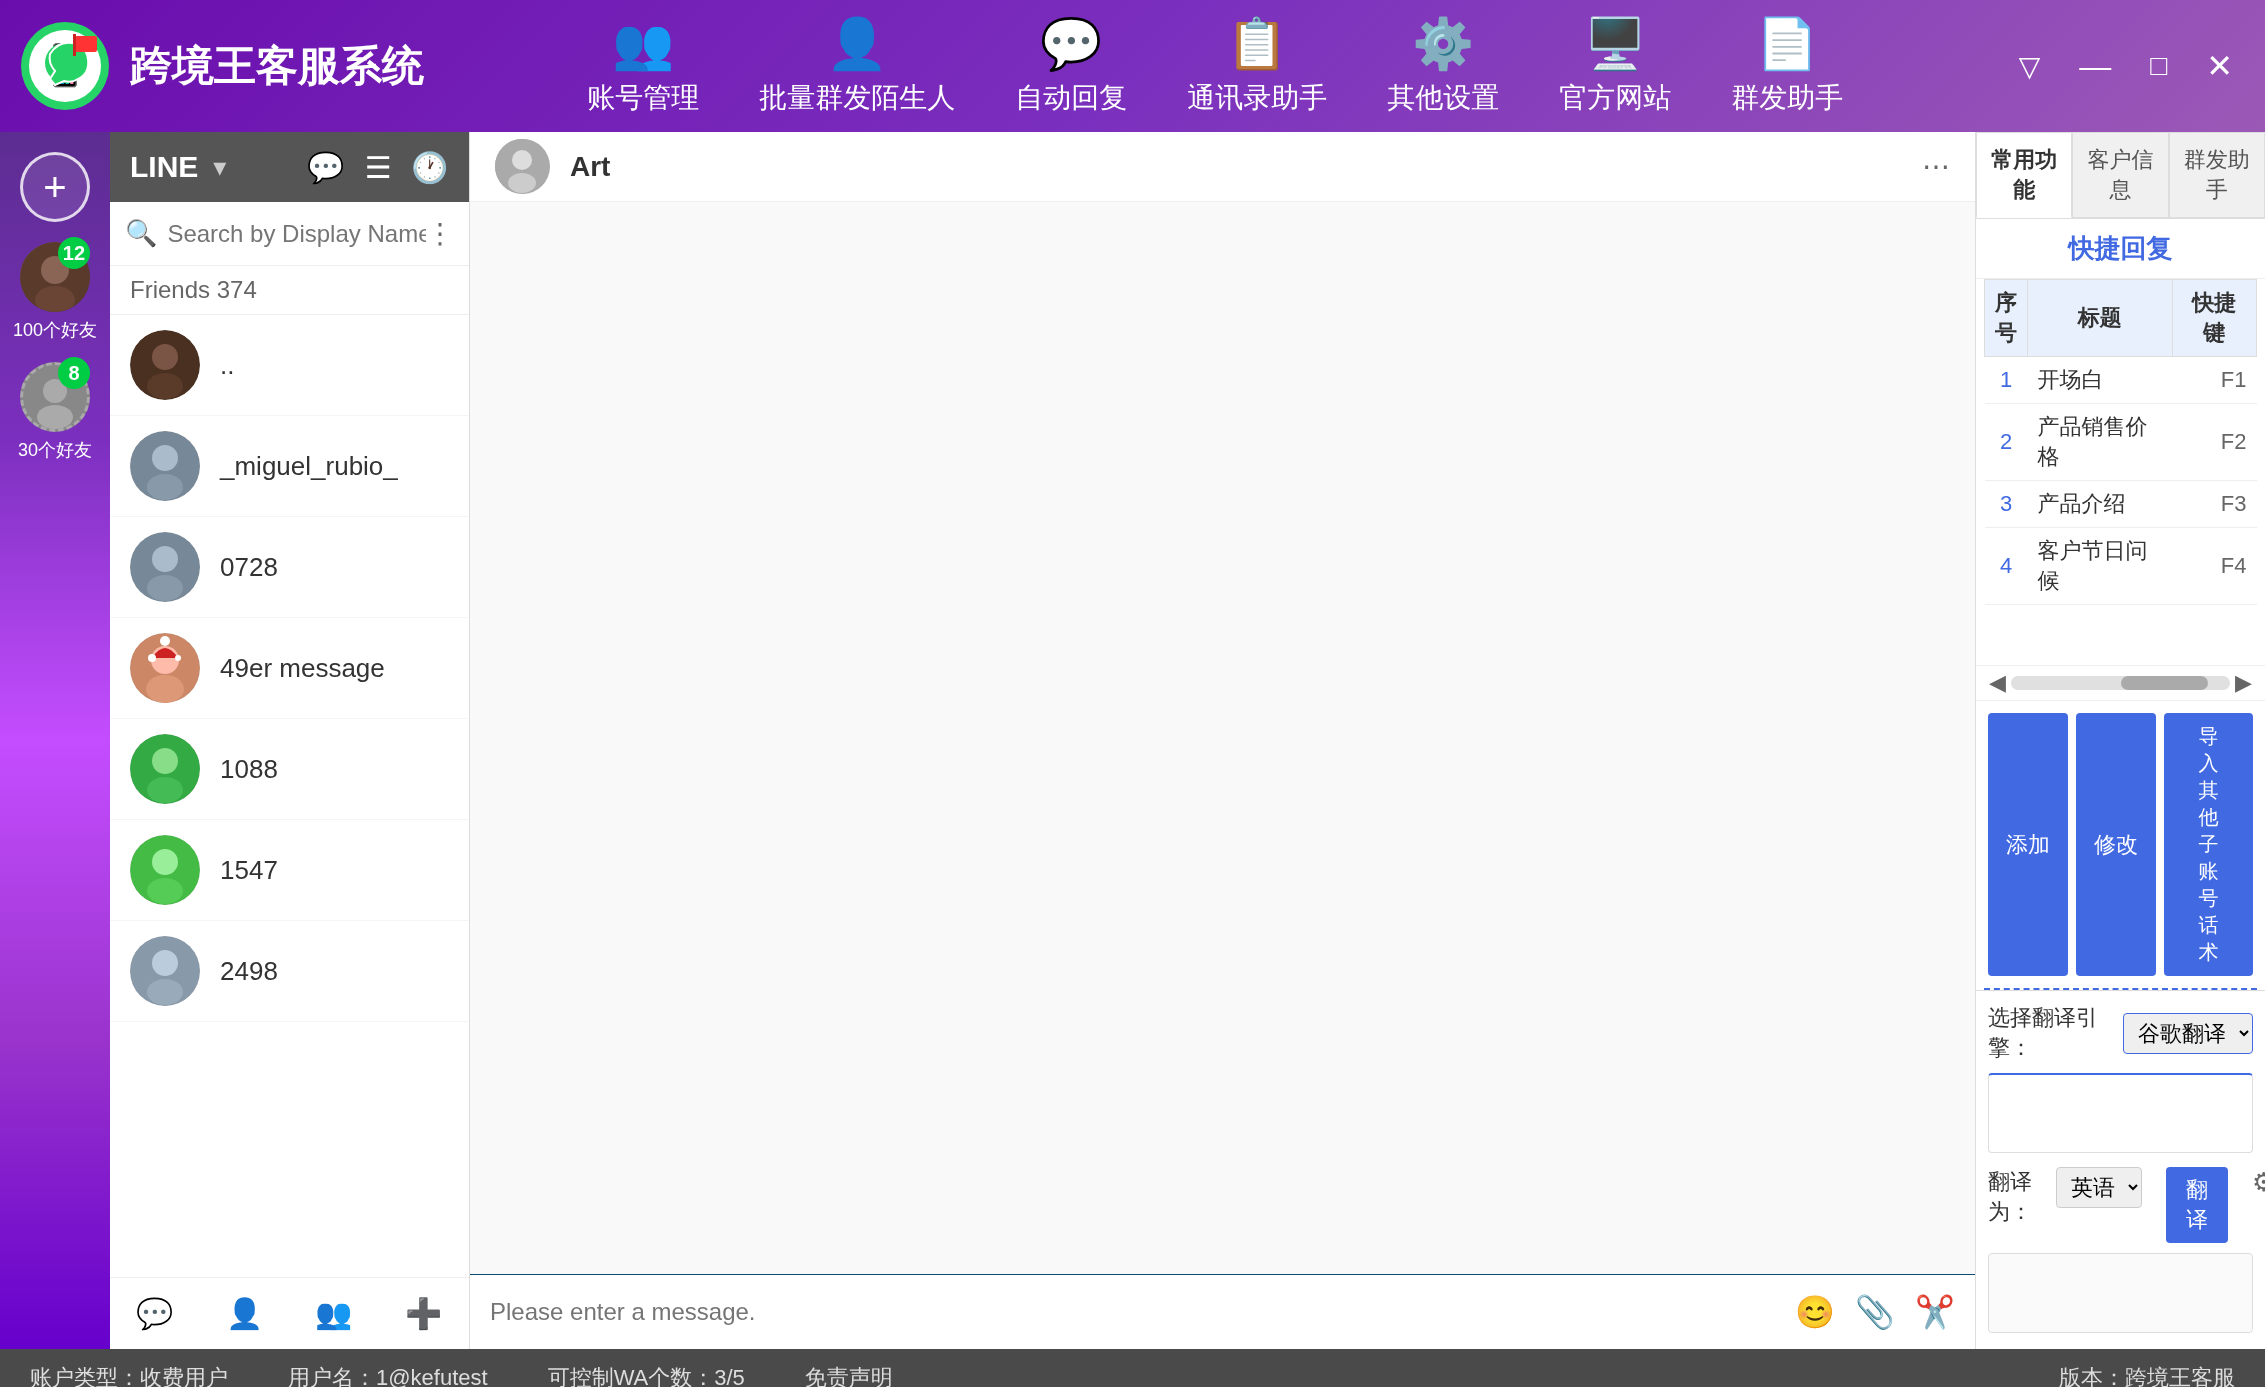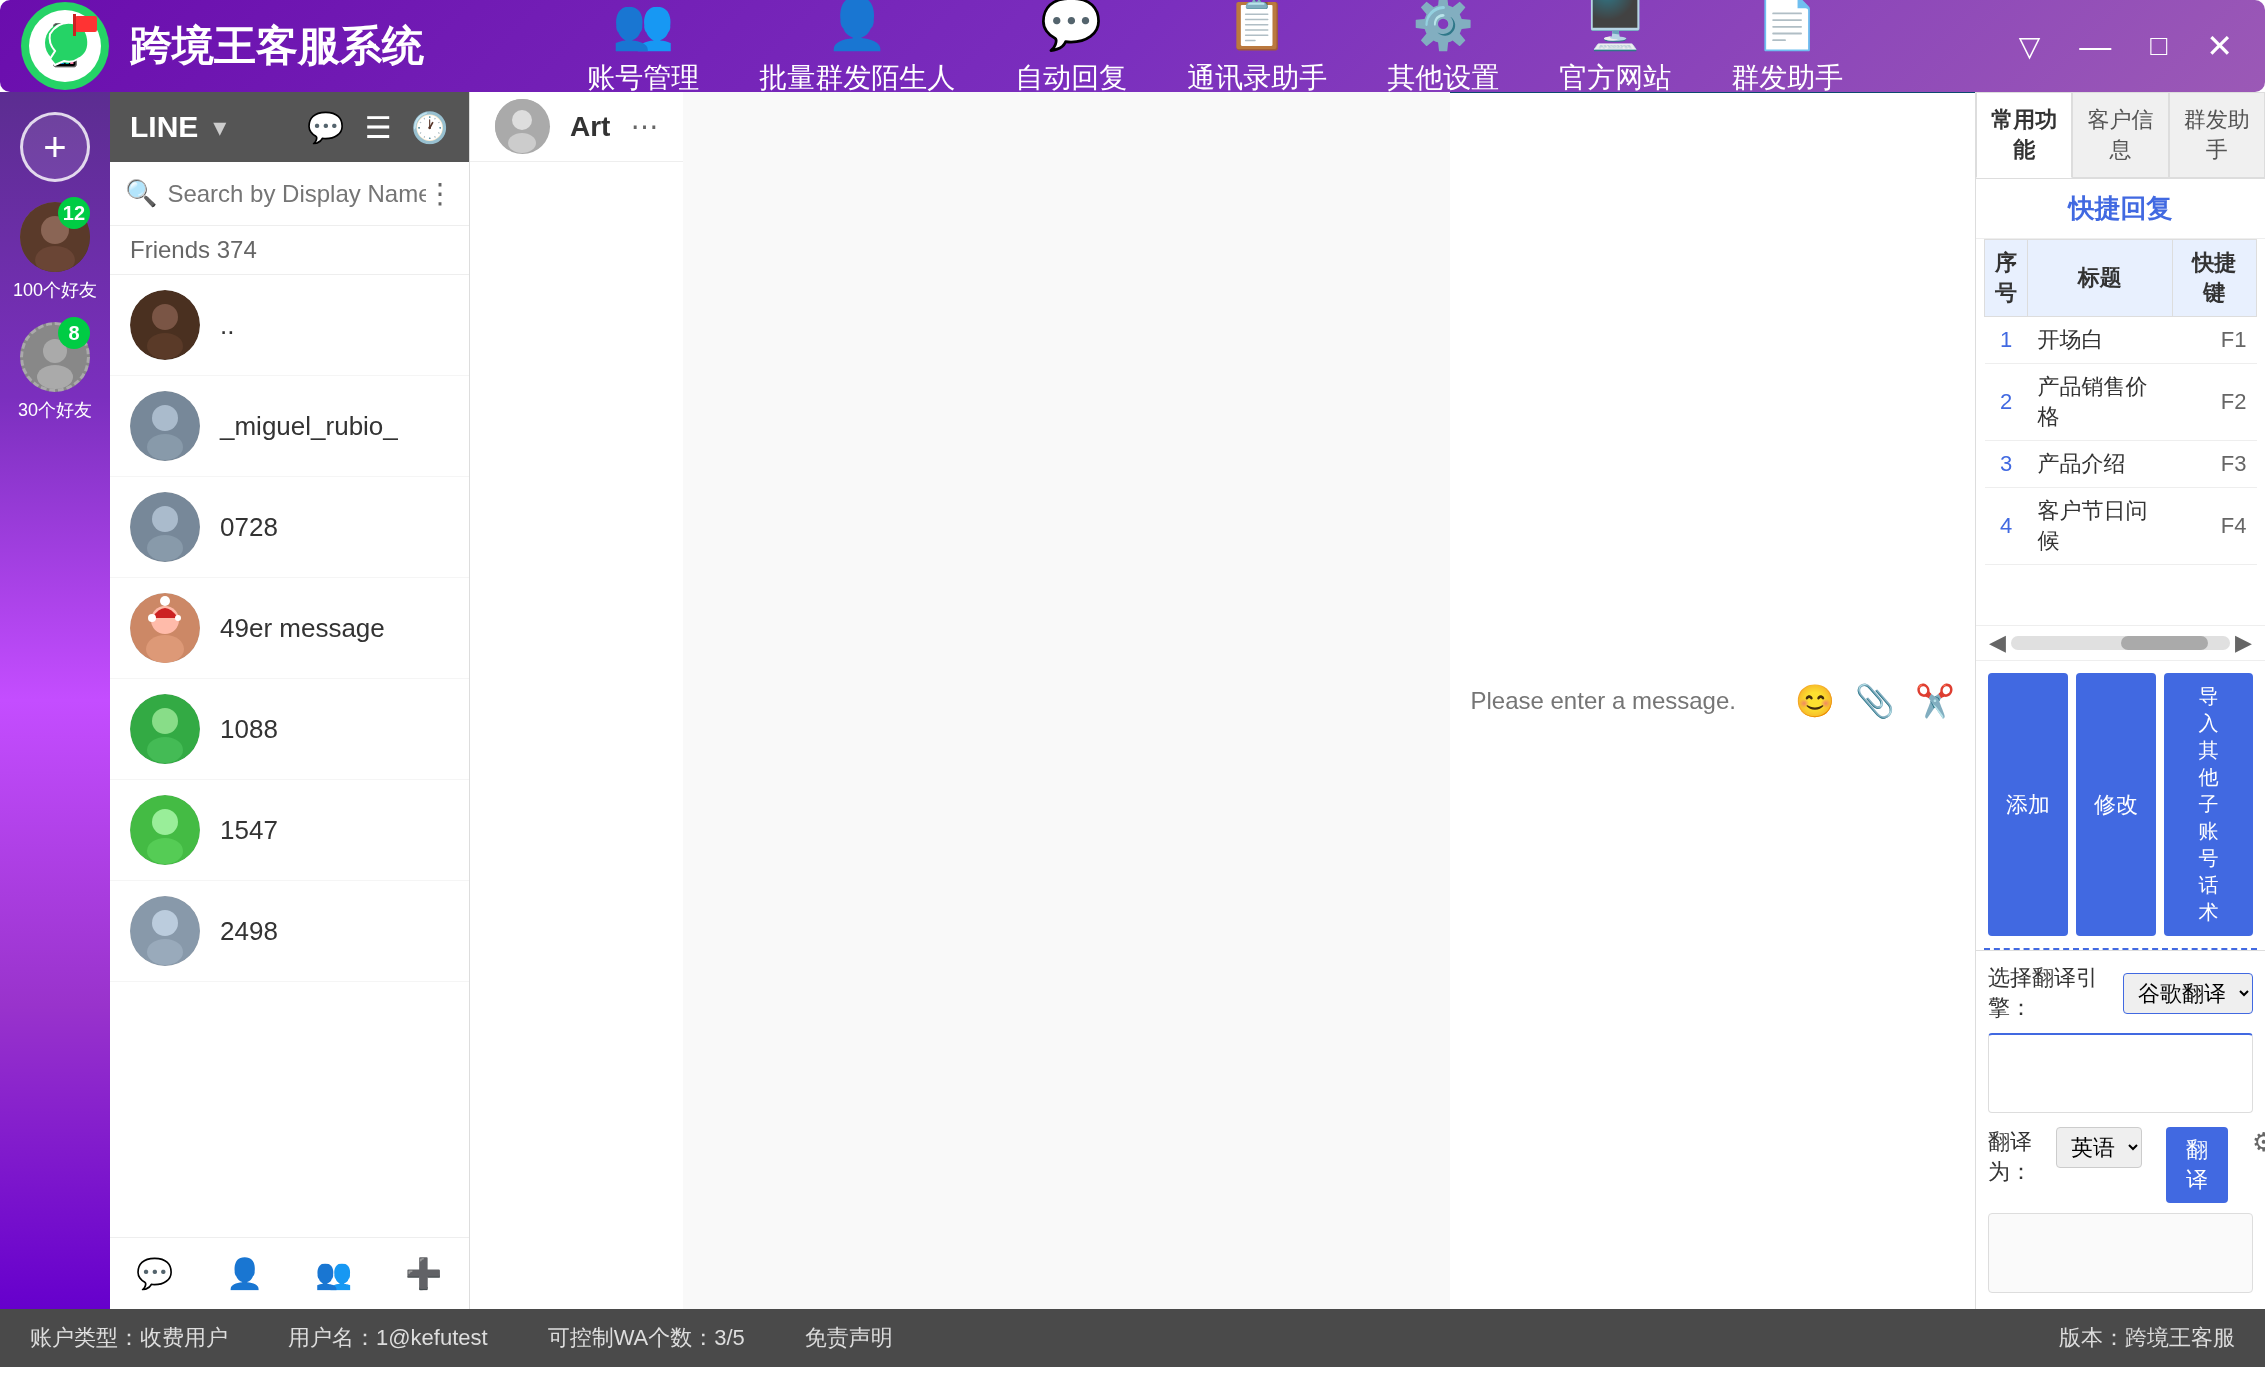"跨境王客服系统" .title-bar { border-radius: 10px -> none; height: 92px -> 132px }
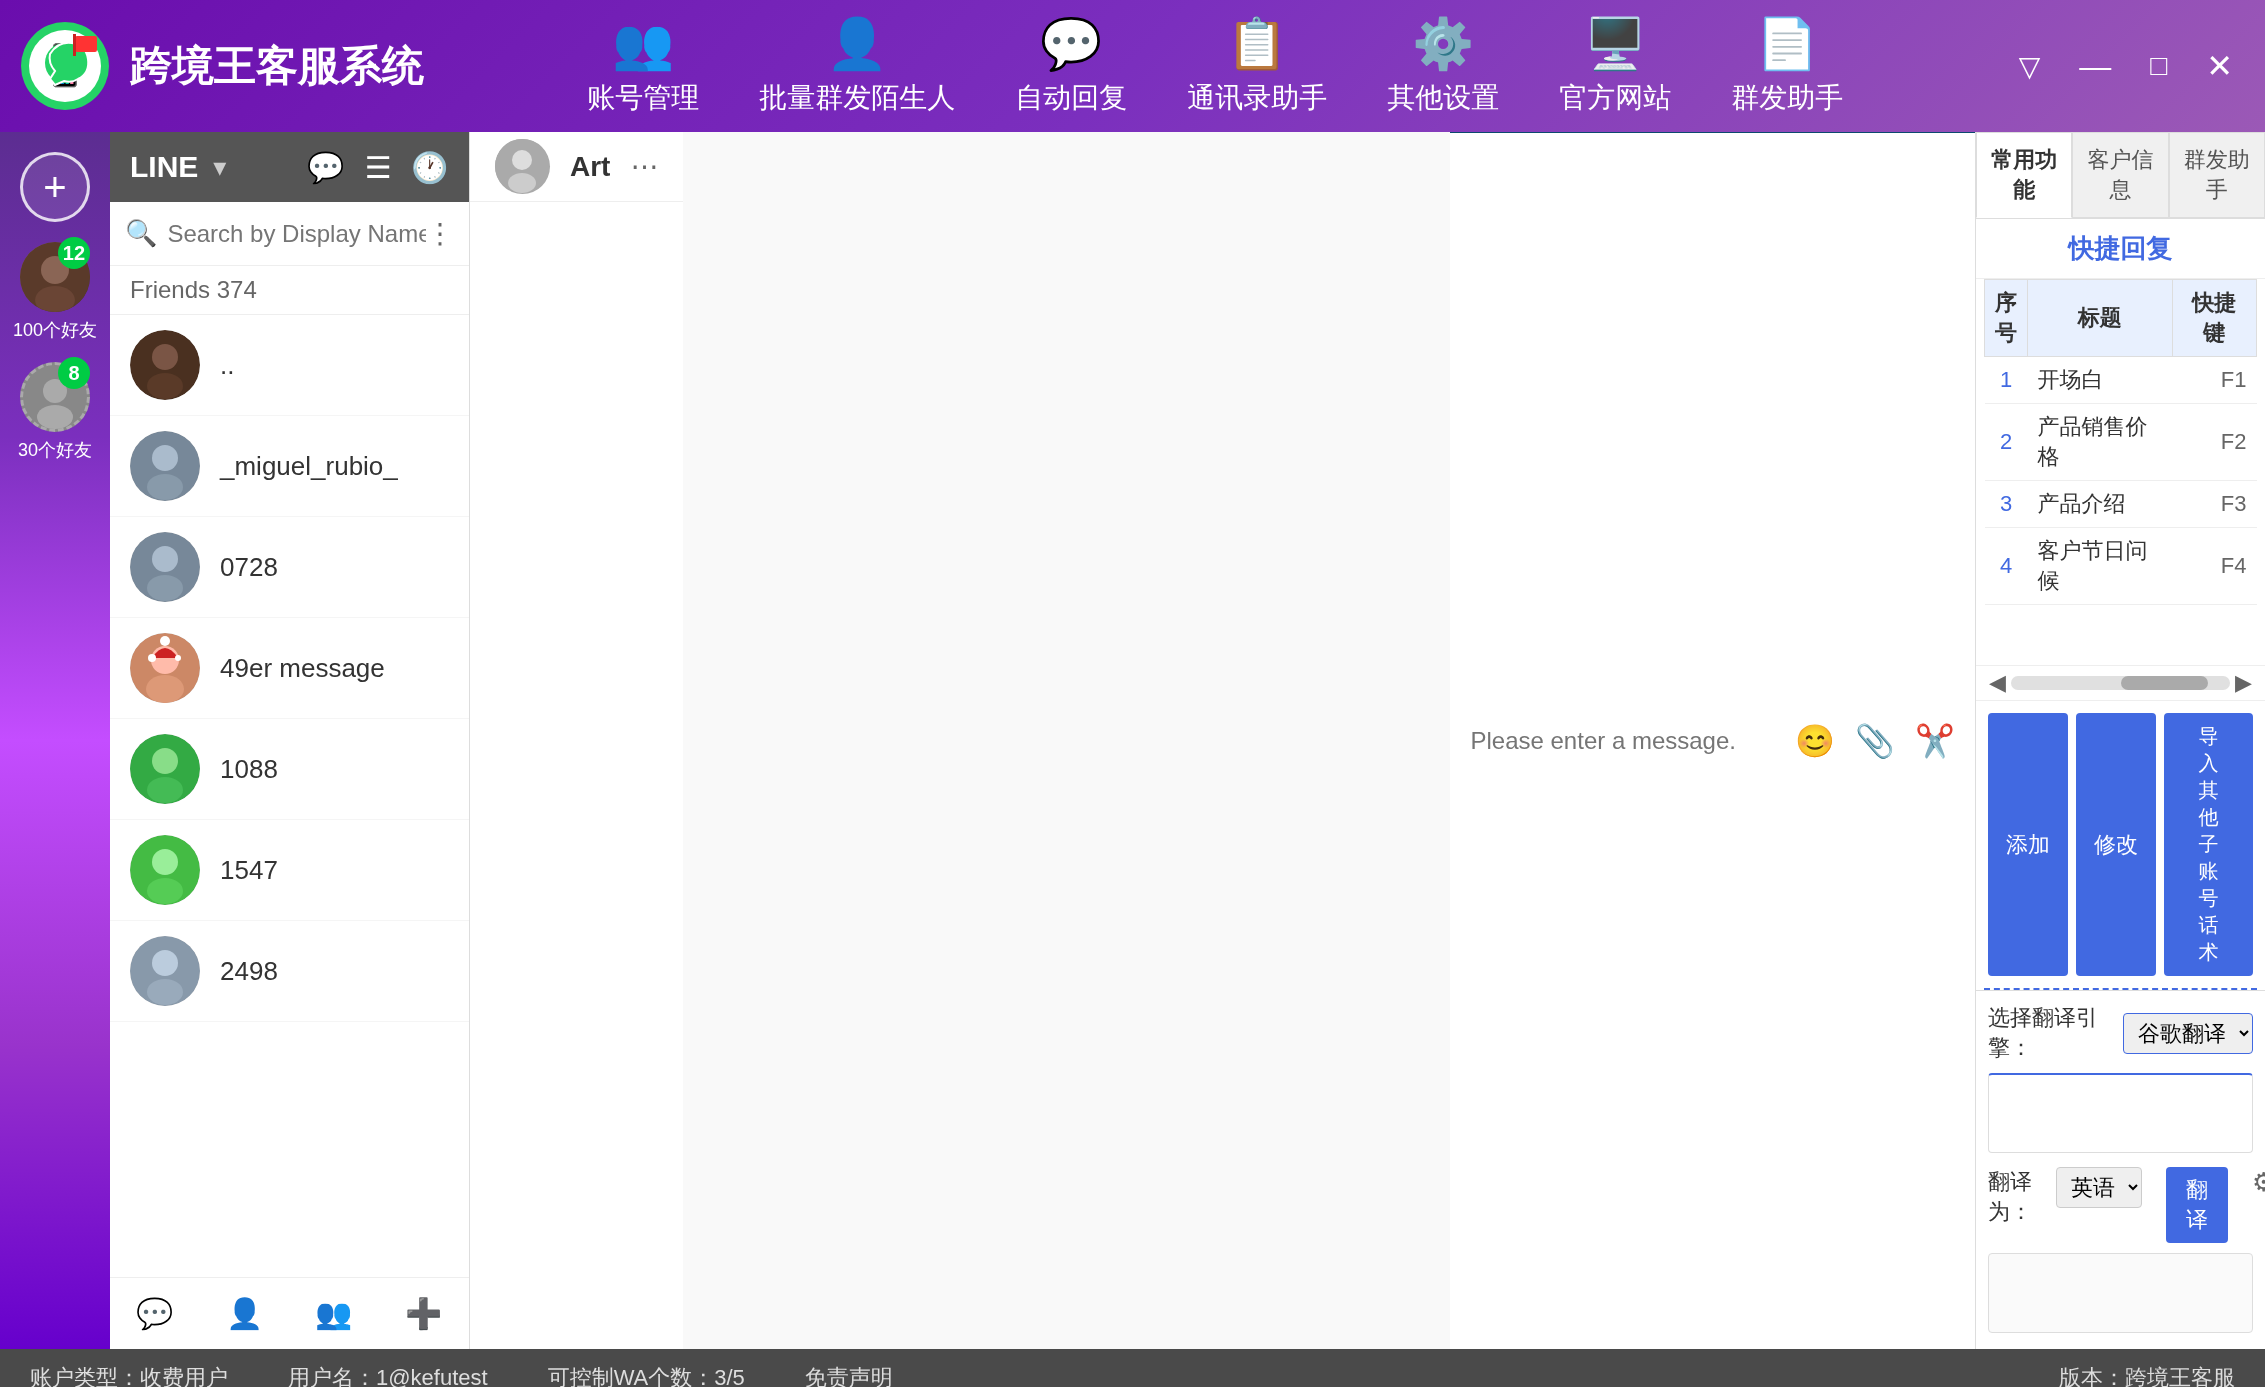"Art" .chat-area { flex-direction: row -> column }
